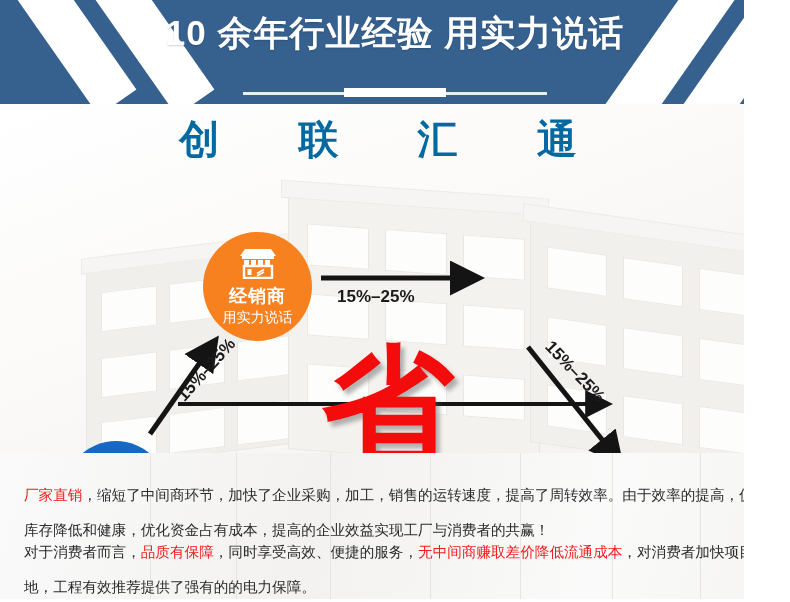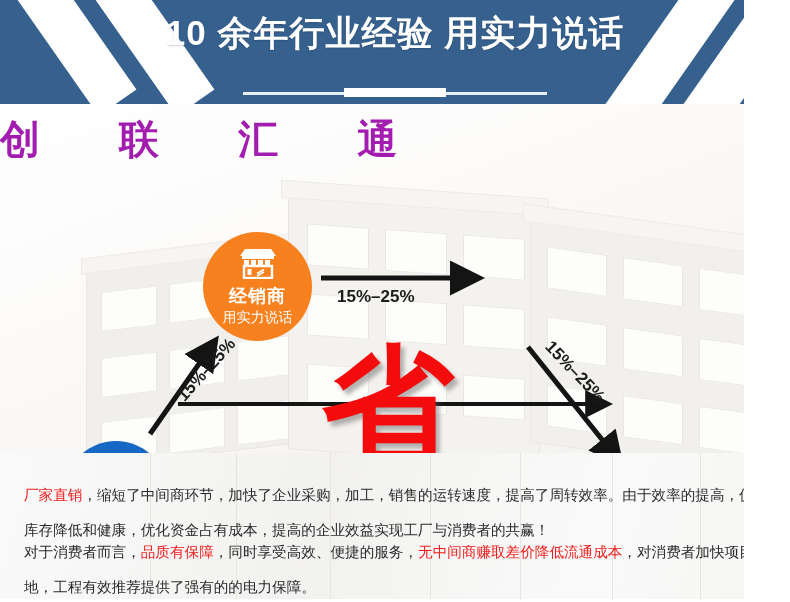"创 联 汇 通" .wm { color: #a21caf -> #0369a1; text-align: left -> center }
